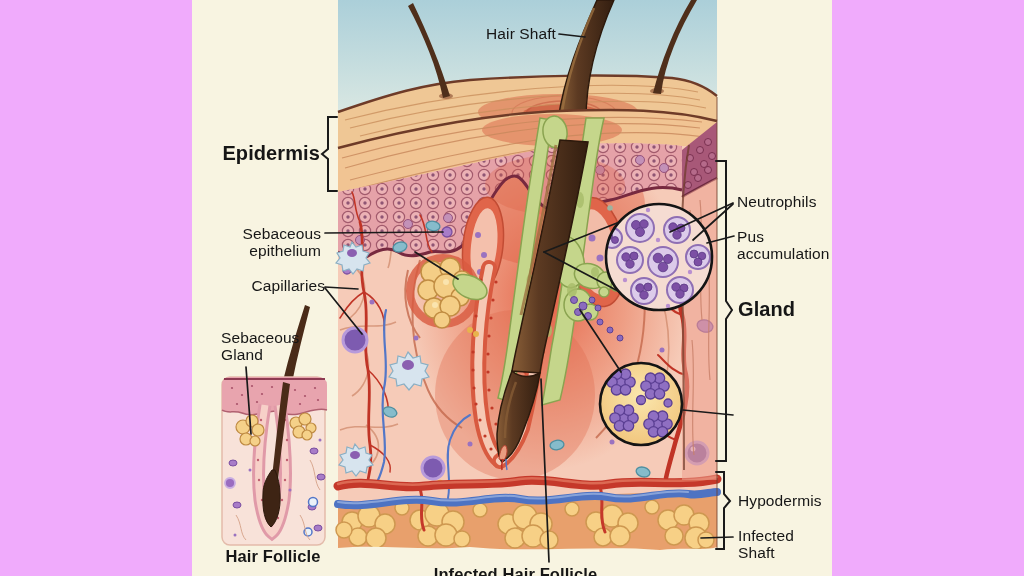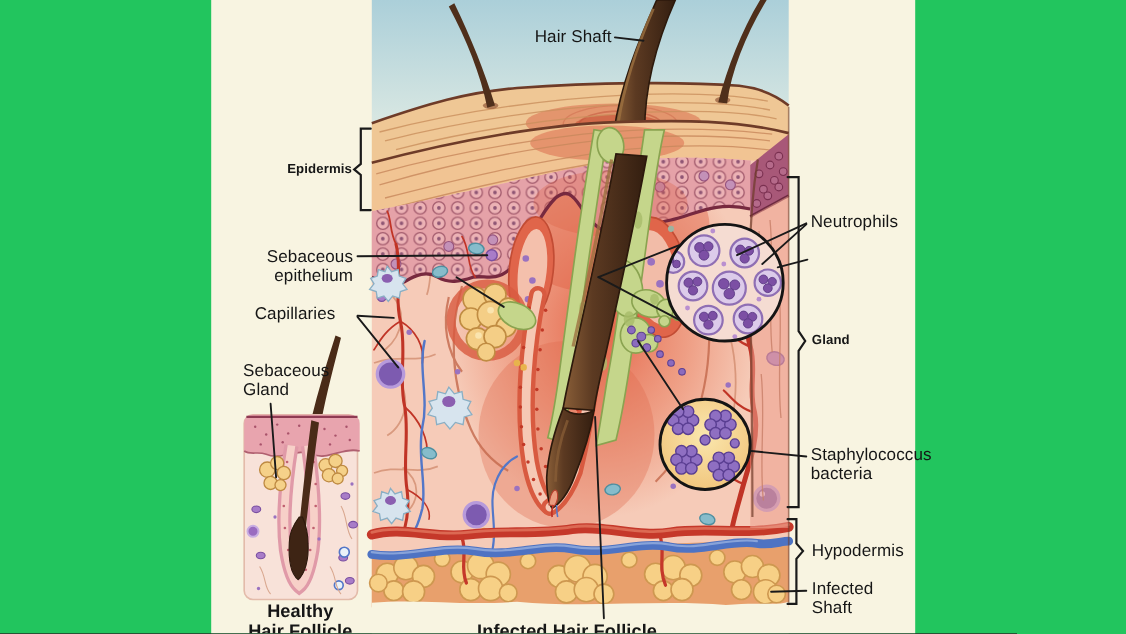"Hair Shaft" #stage { background: #22c55e -> #f0abfc }
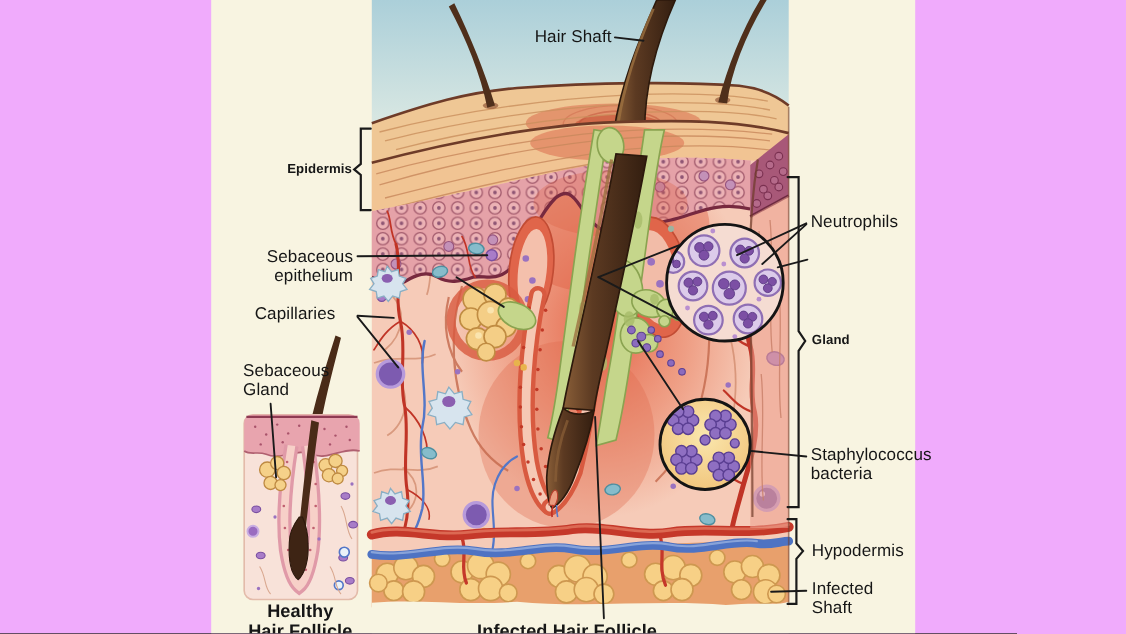"Epidermis" .b { font-size: 12px -> 20px }
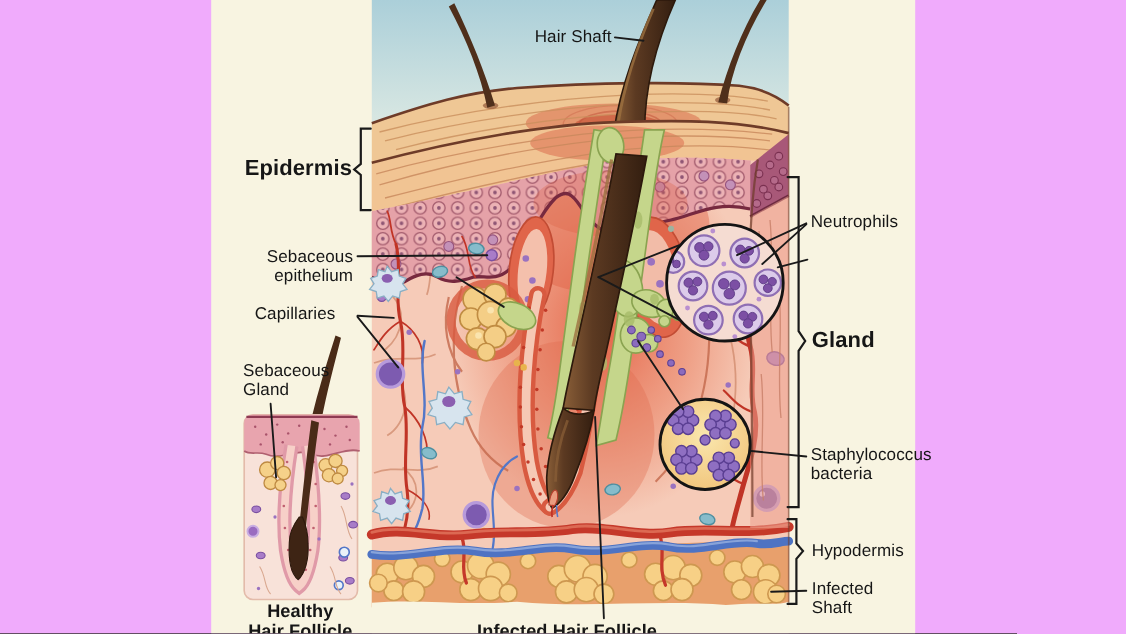"Pus" div.lbl { html: none -> <div> <span>Pus</span> <span>accumulation</span> </div> }
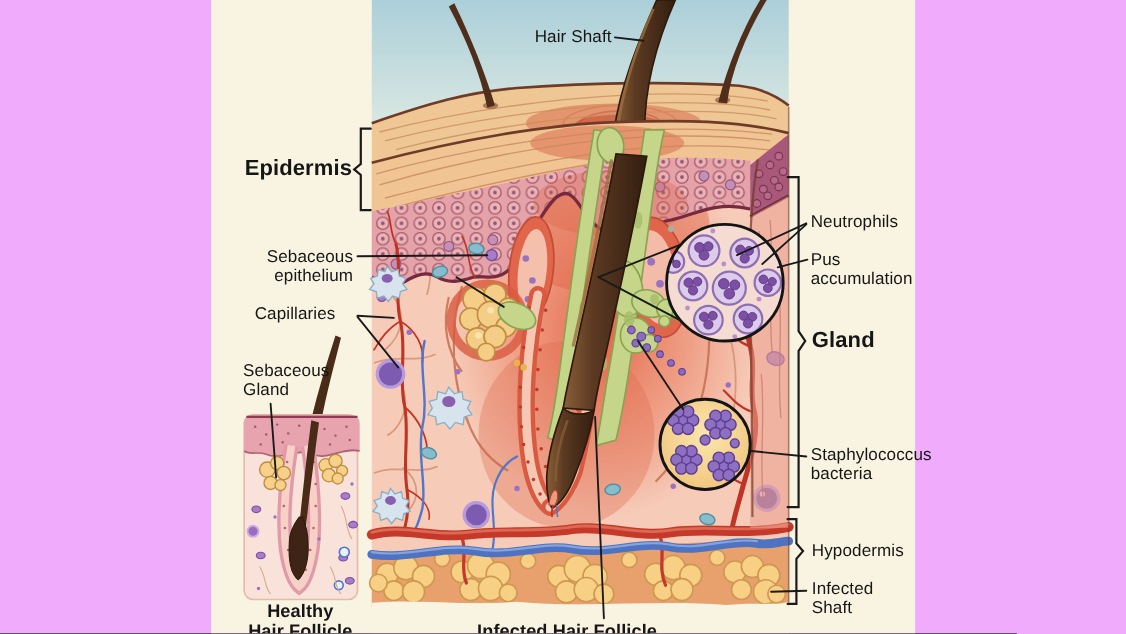"Capillaries" div.lbl { left: 204px -> 224px }
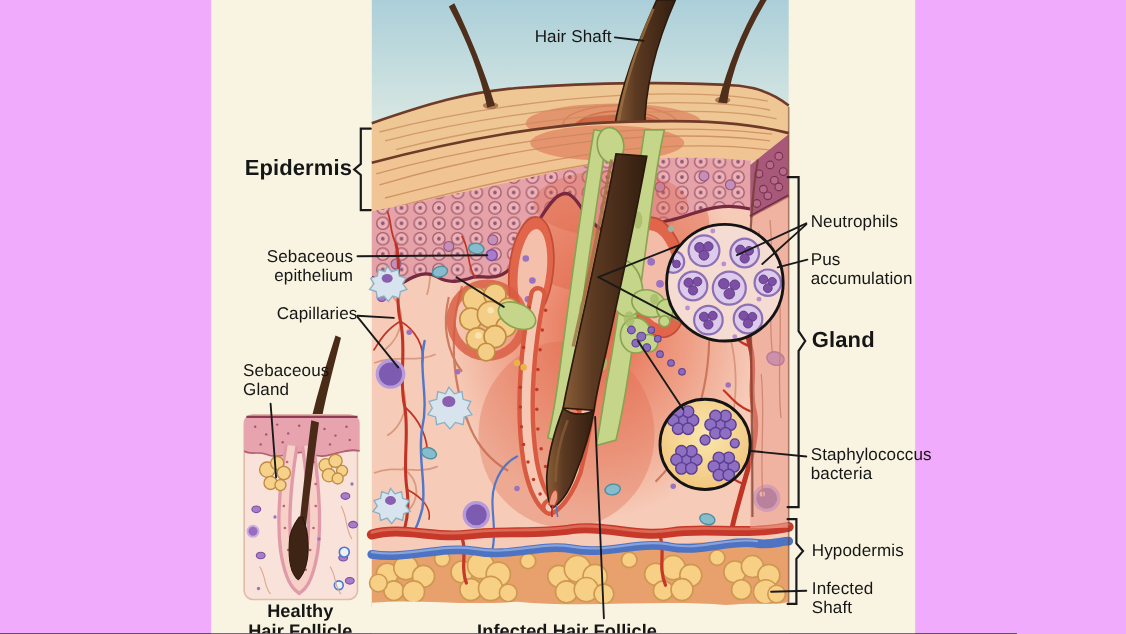"Staphylococcus" div.lbl { html: <div> <span>Staphylococcus</span> <span>bacteria</span> </div> -> none }
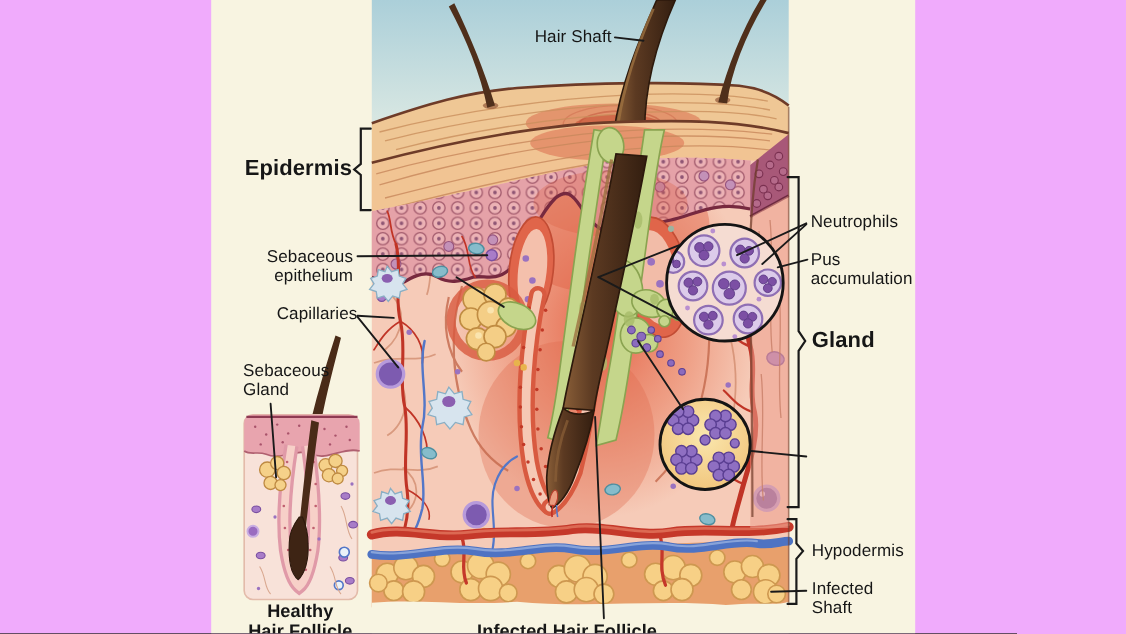"Healthy" span { html: <span>Healthy</span> -> none }
